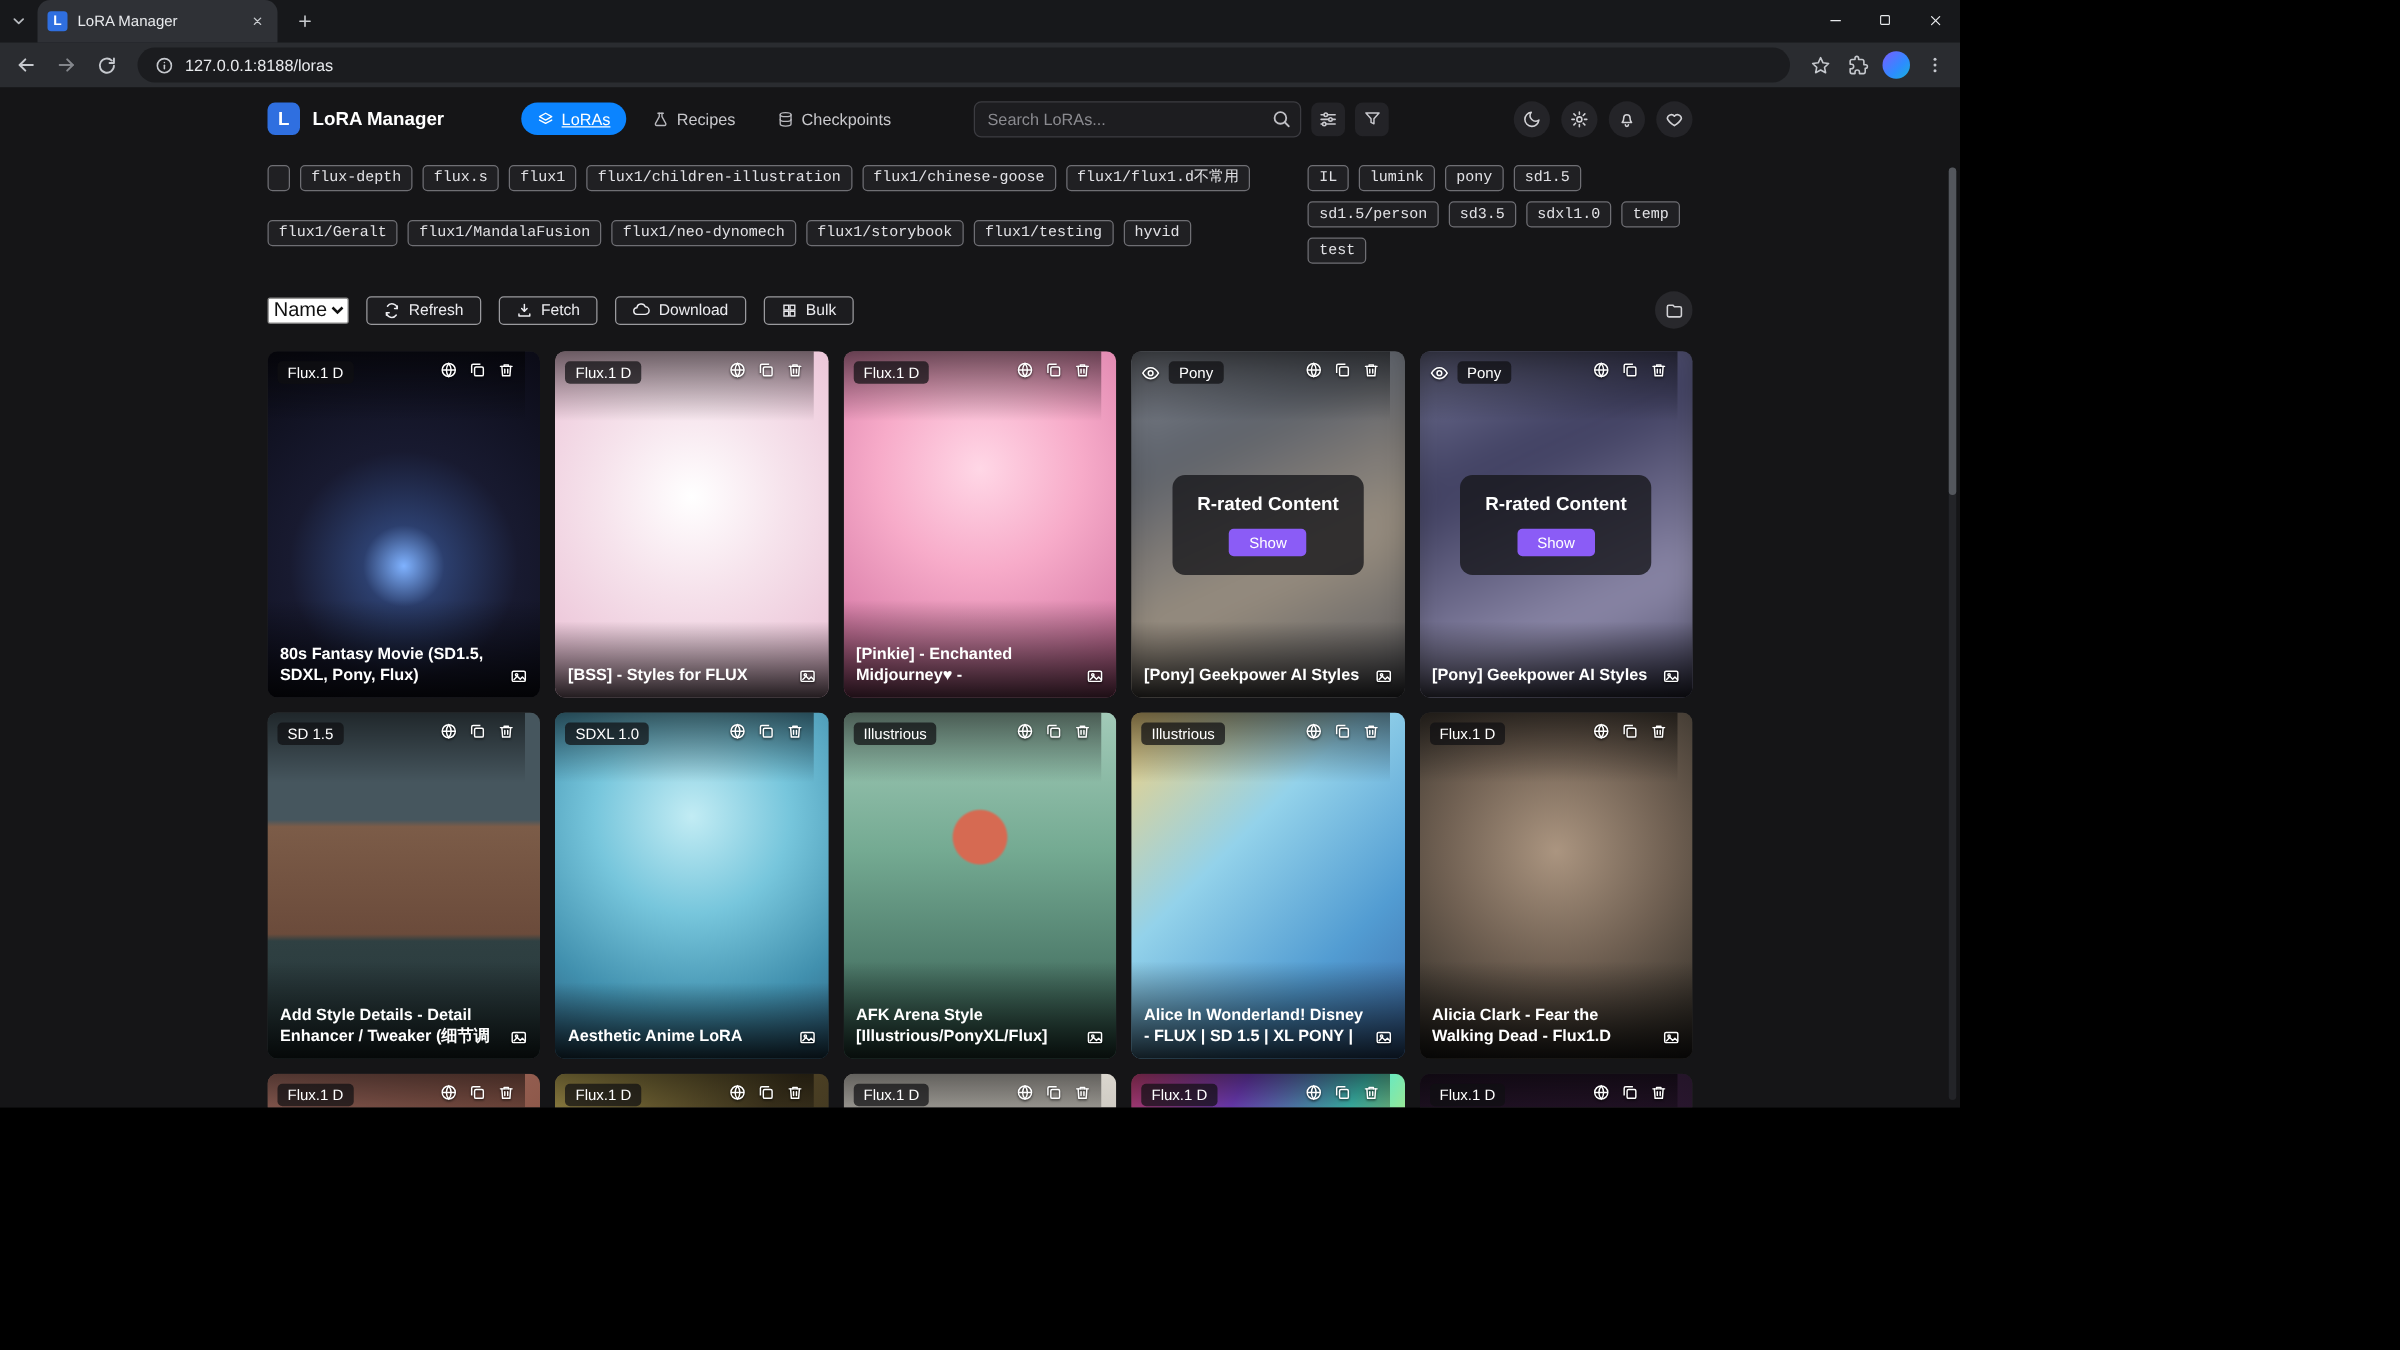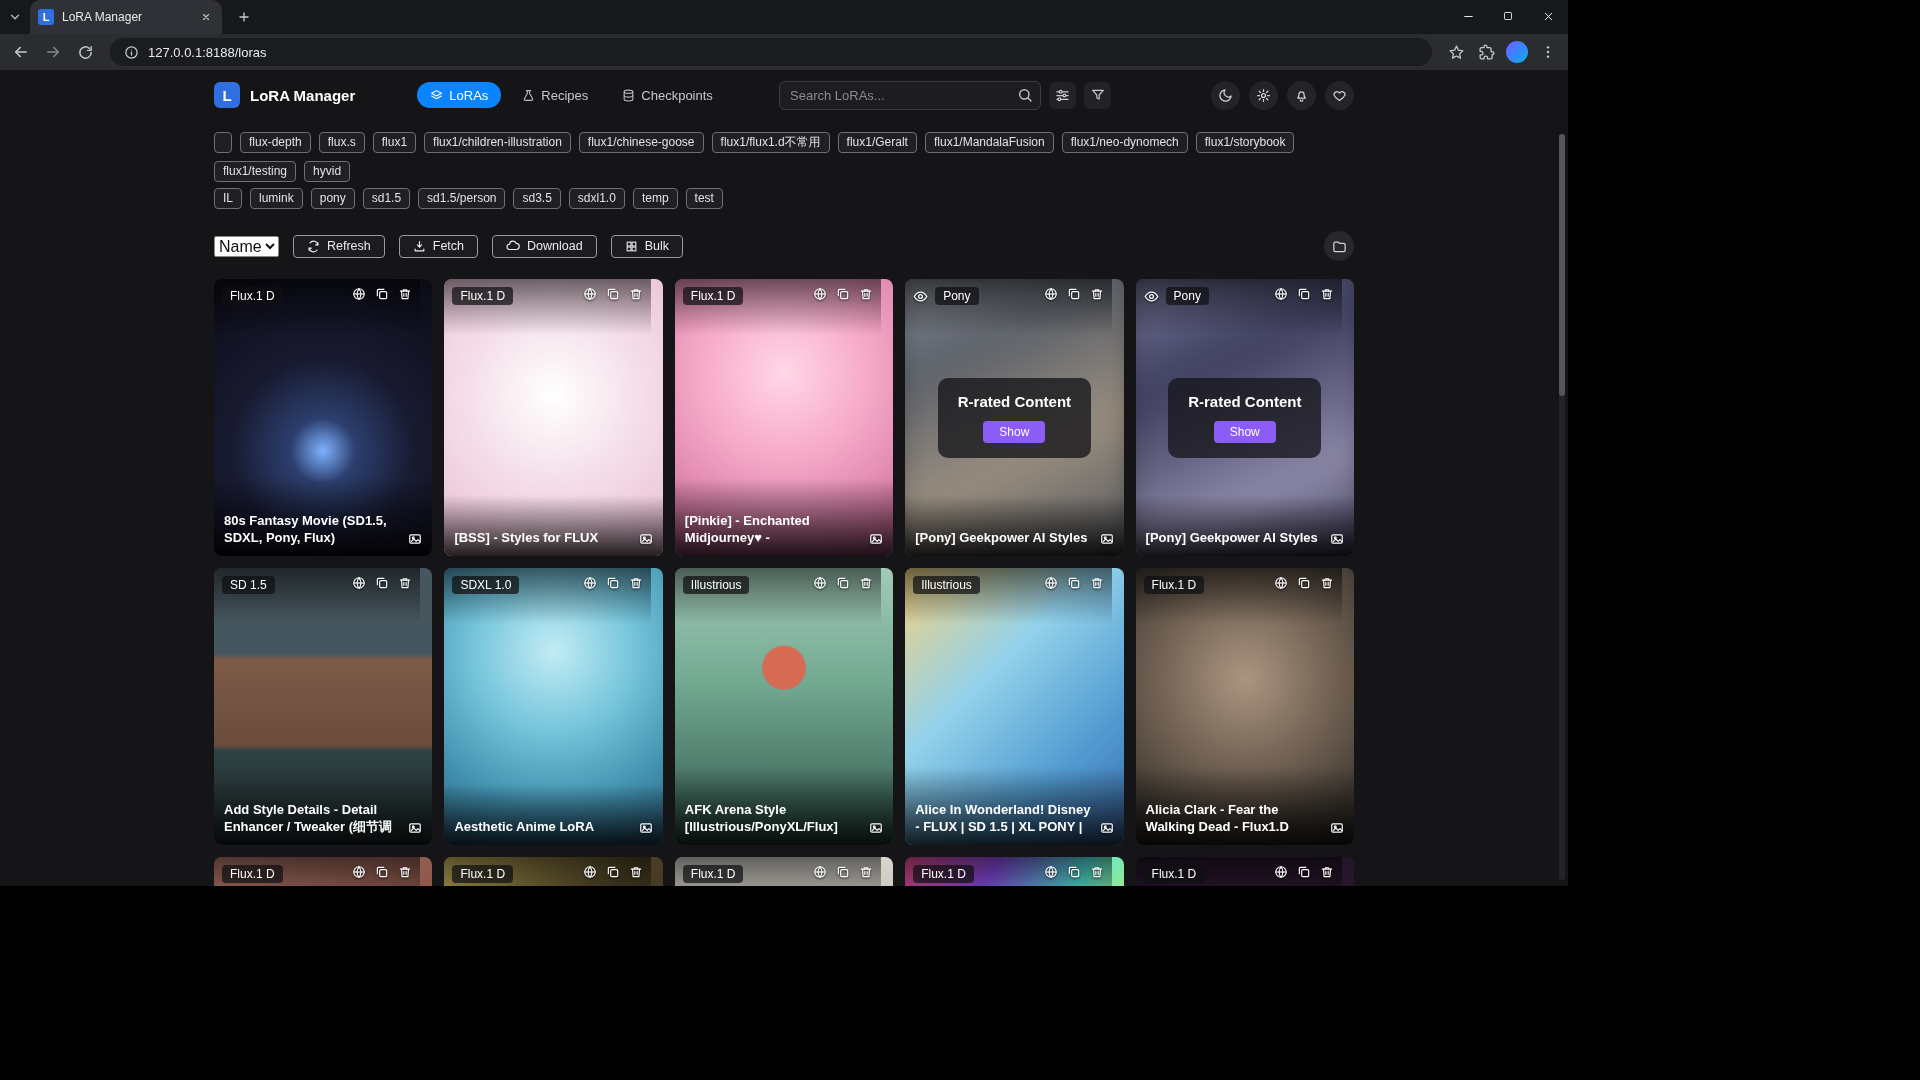"LoRAs" .nav-item.active { text-decoration: none -> underline }
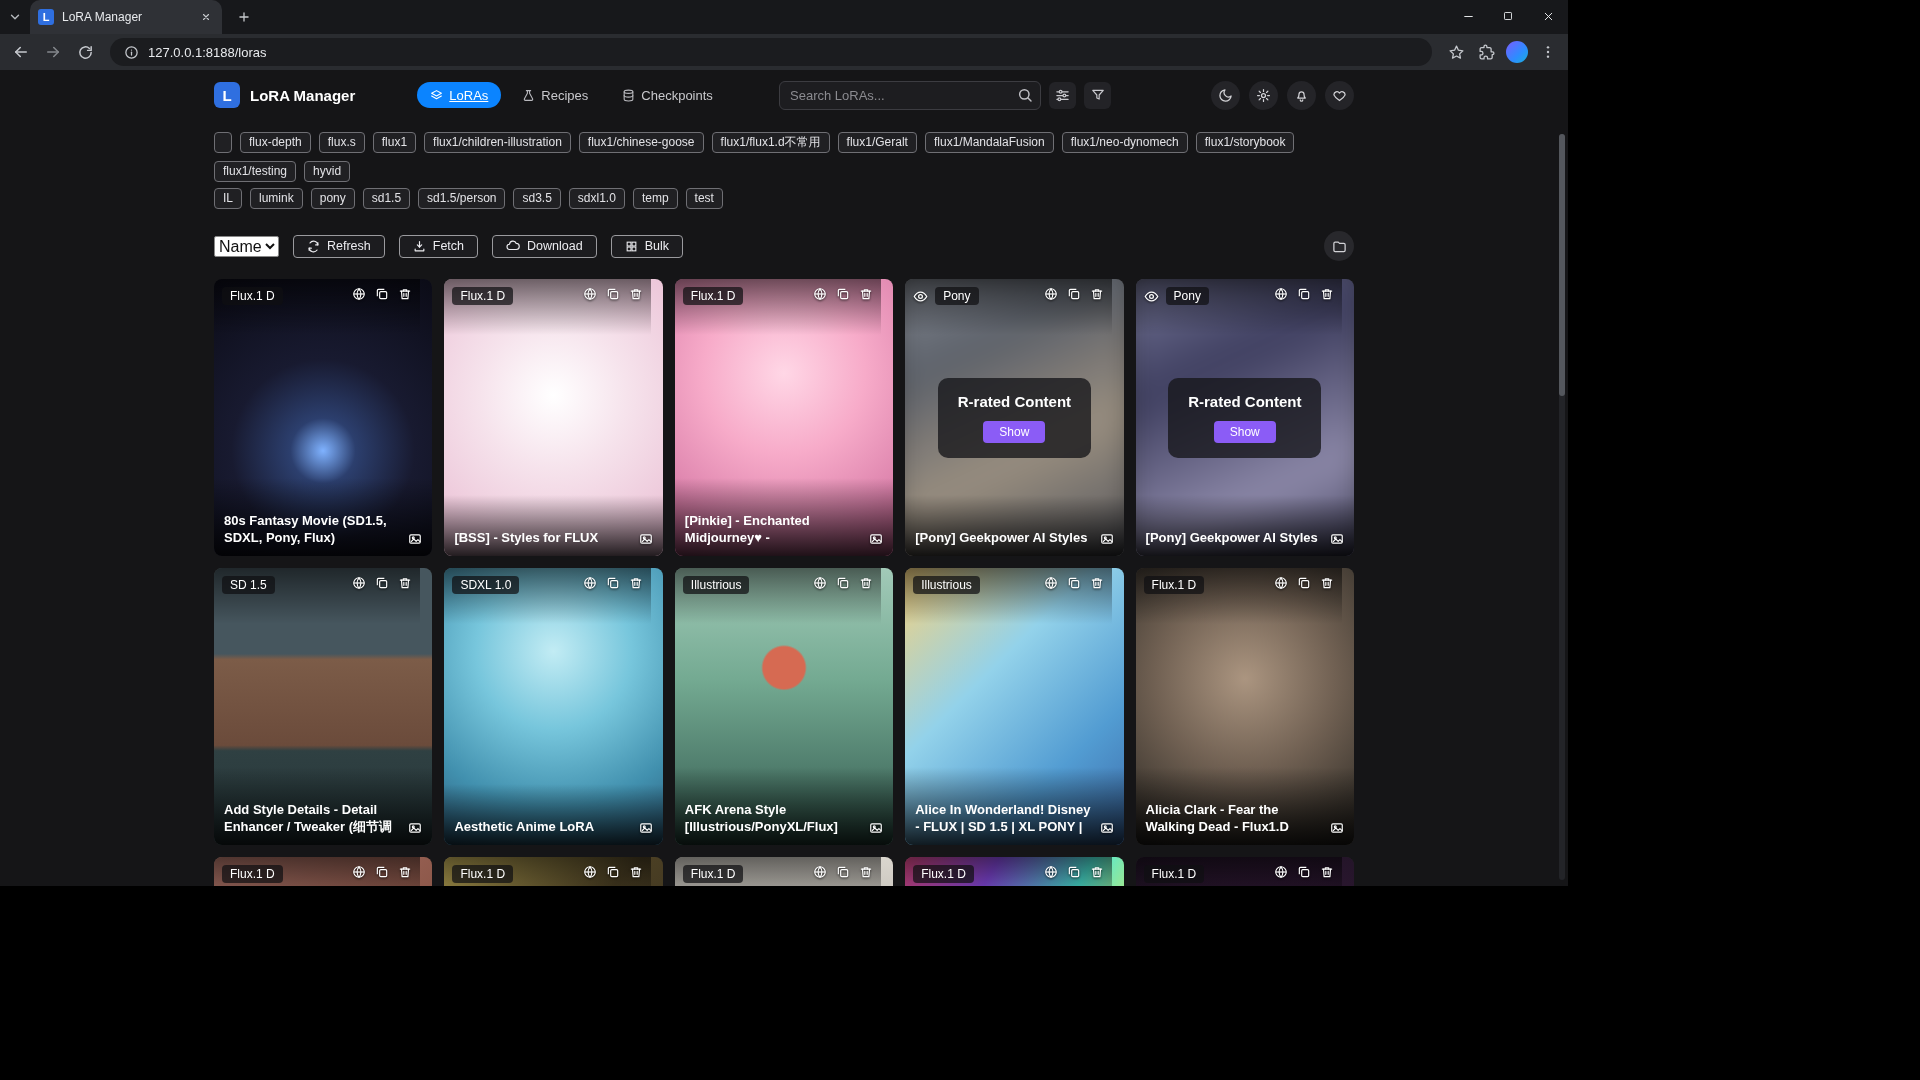"flux-depth" .tag-rows { flex-direction: column -> row; font-family: none -> Liberation Mono, monospace; gap: 6px -> 18px }
